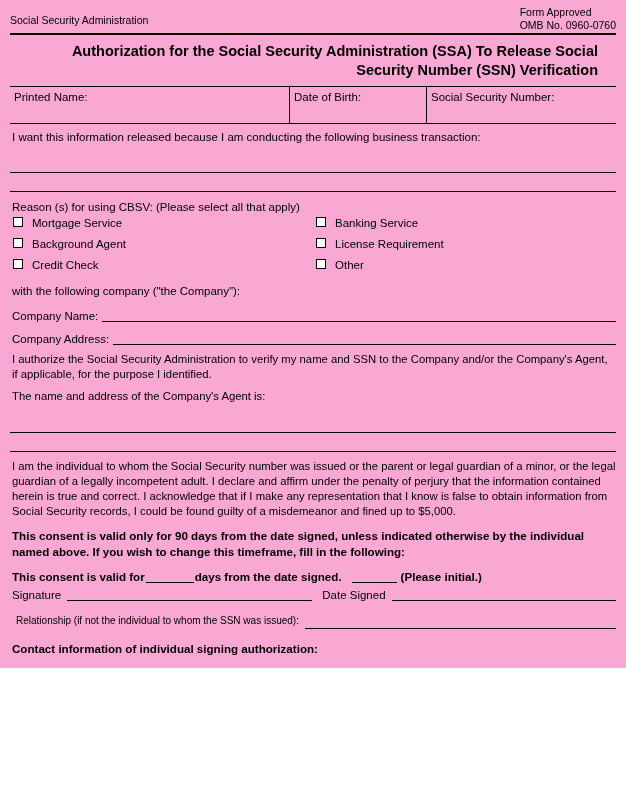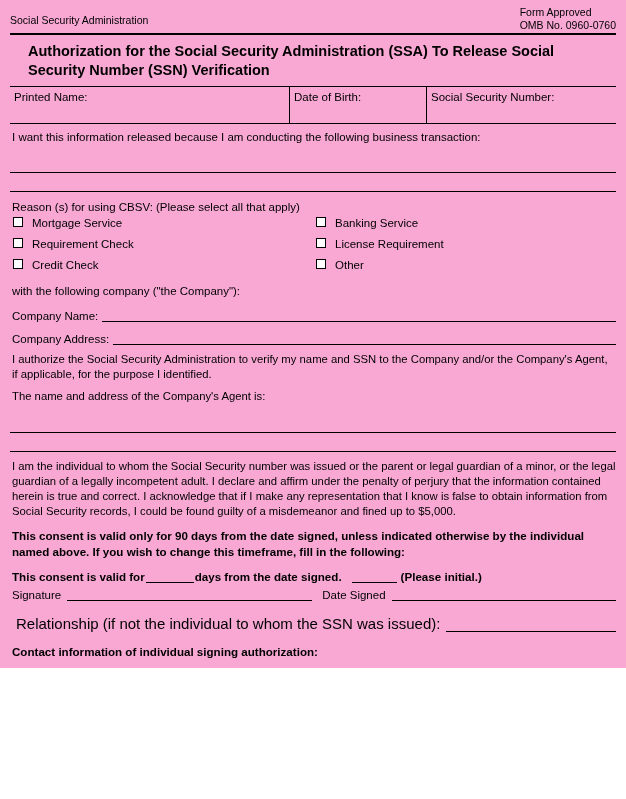"Authorization for the Social Security" .title { text-align: left -> right }
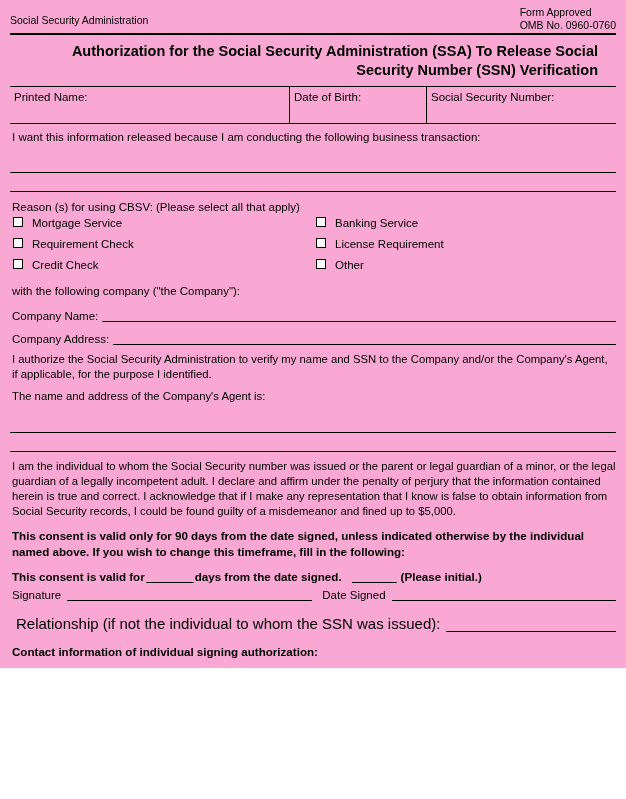"Requirement Check" span { text: Requirement Check -> Background Agent }
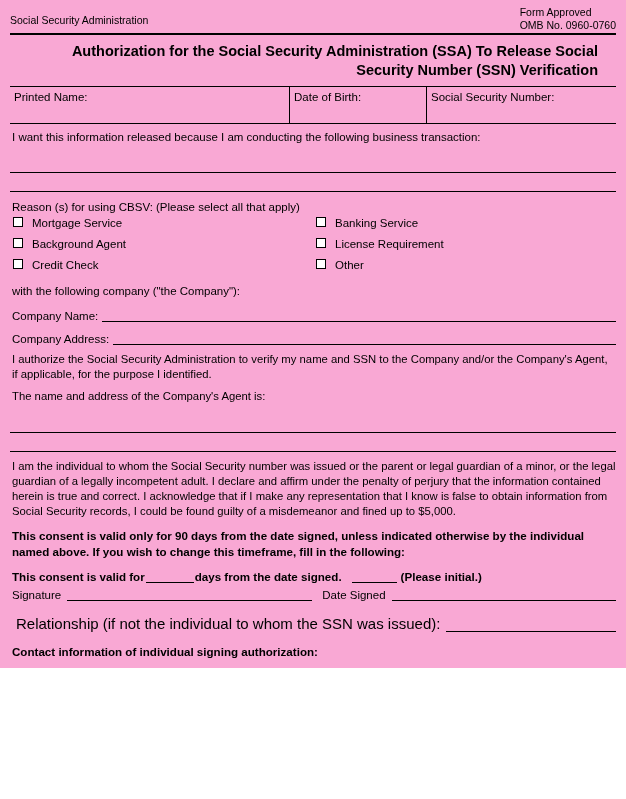"Relationship (if not the individual" .relrow { align-items: flex-end -> none; font-size: 15px -> 10px }
